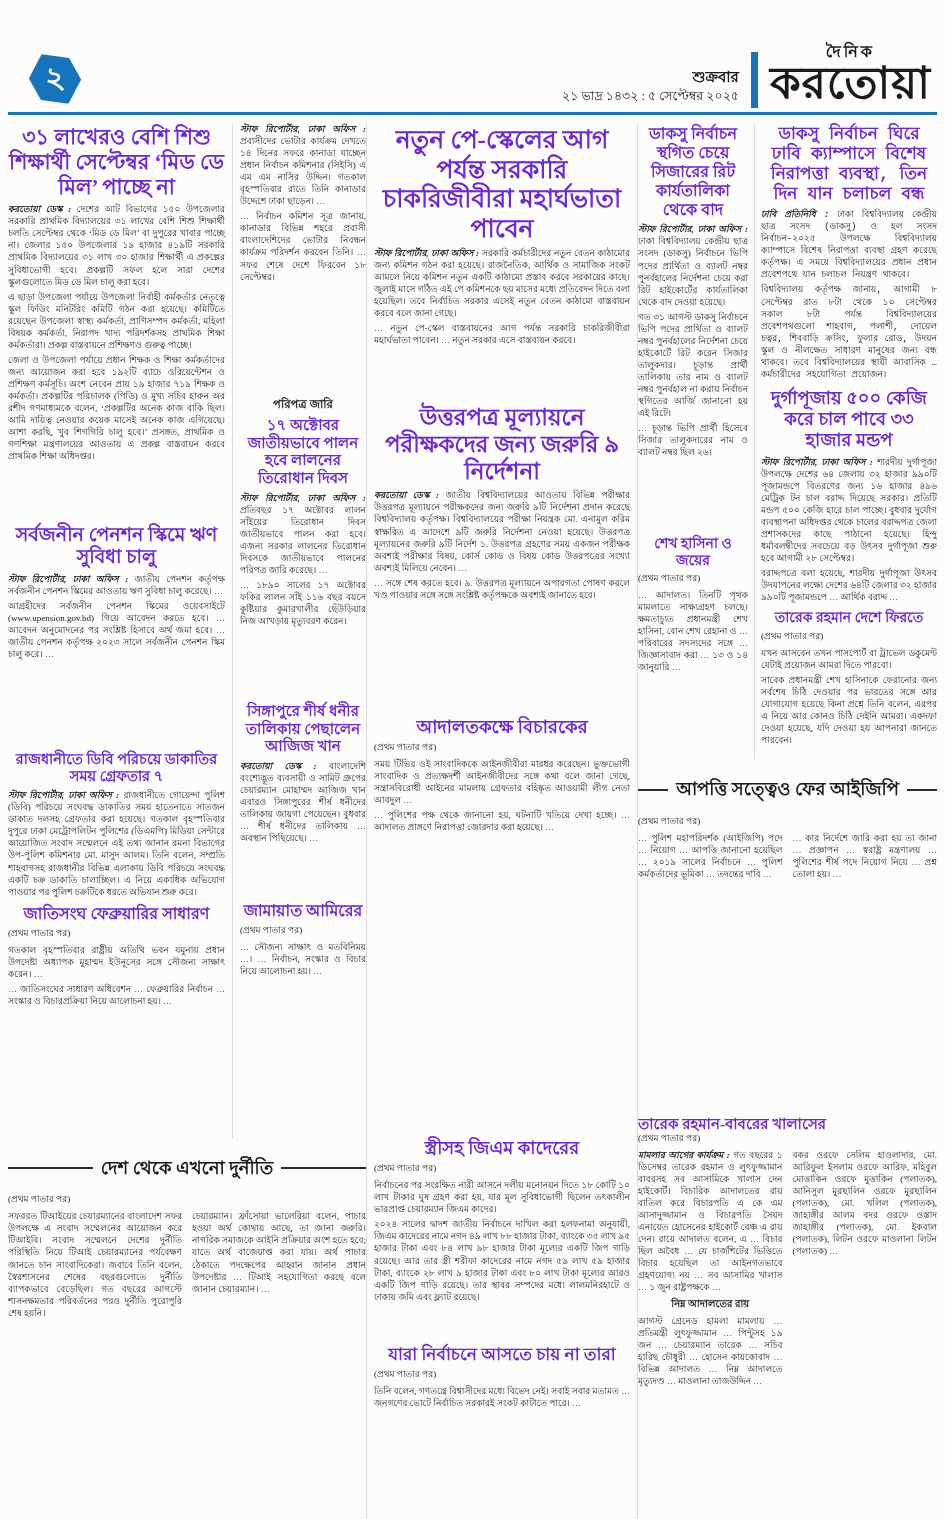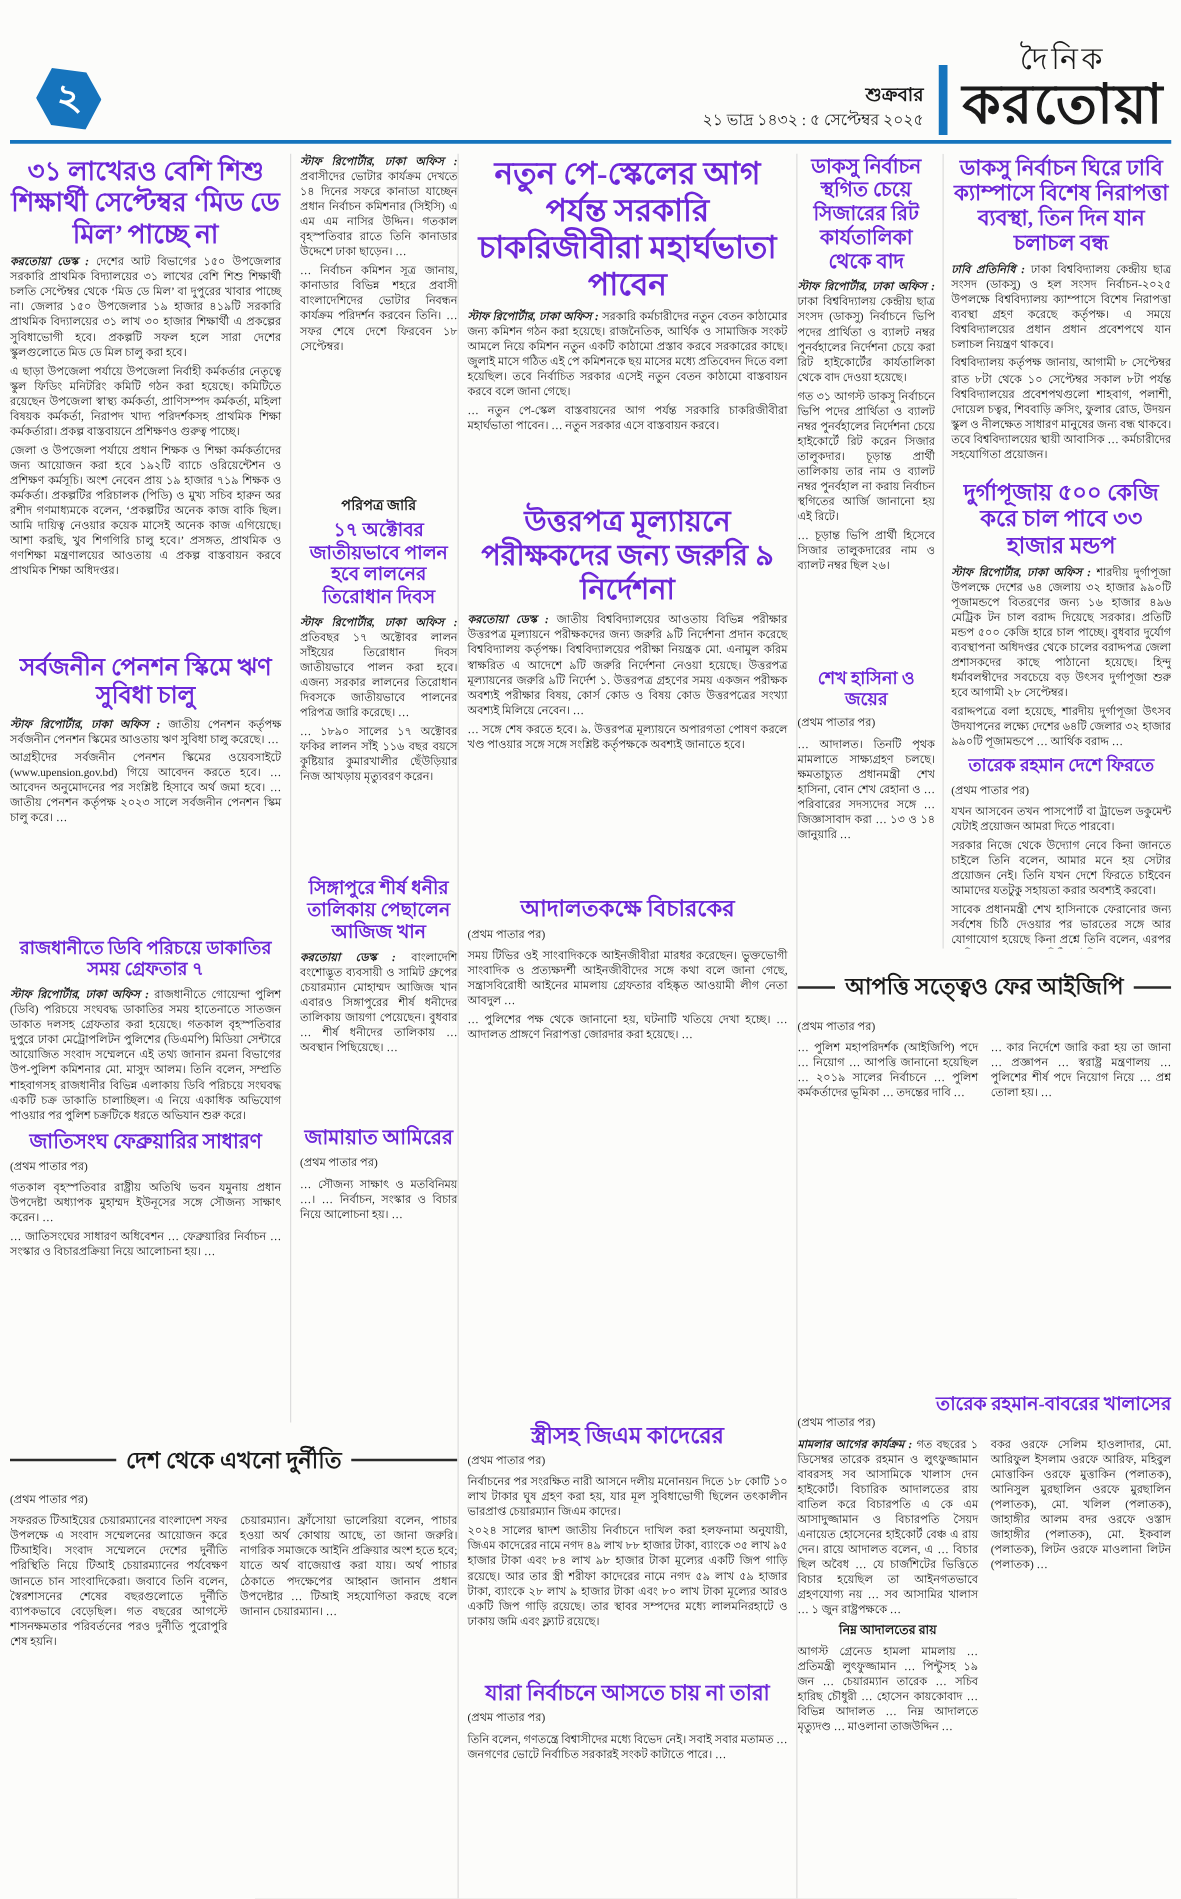"দৈনিক" .logo-top { font-size: 24px -> 16px; font-weight: normal -> bold }
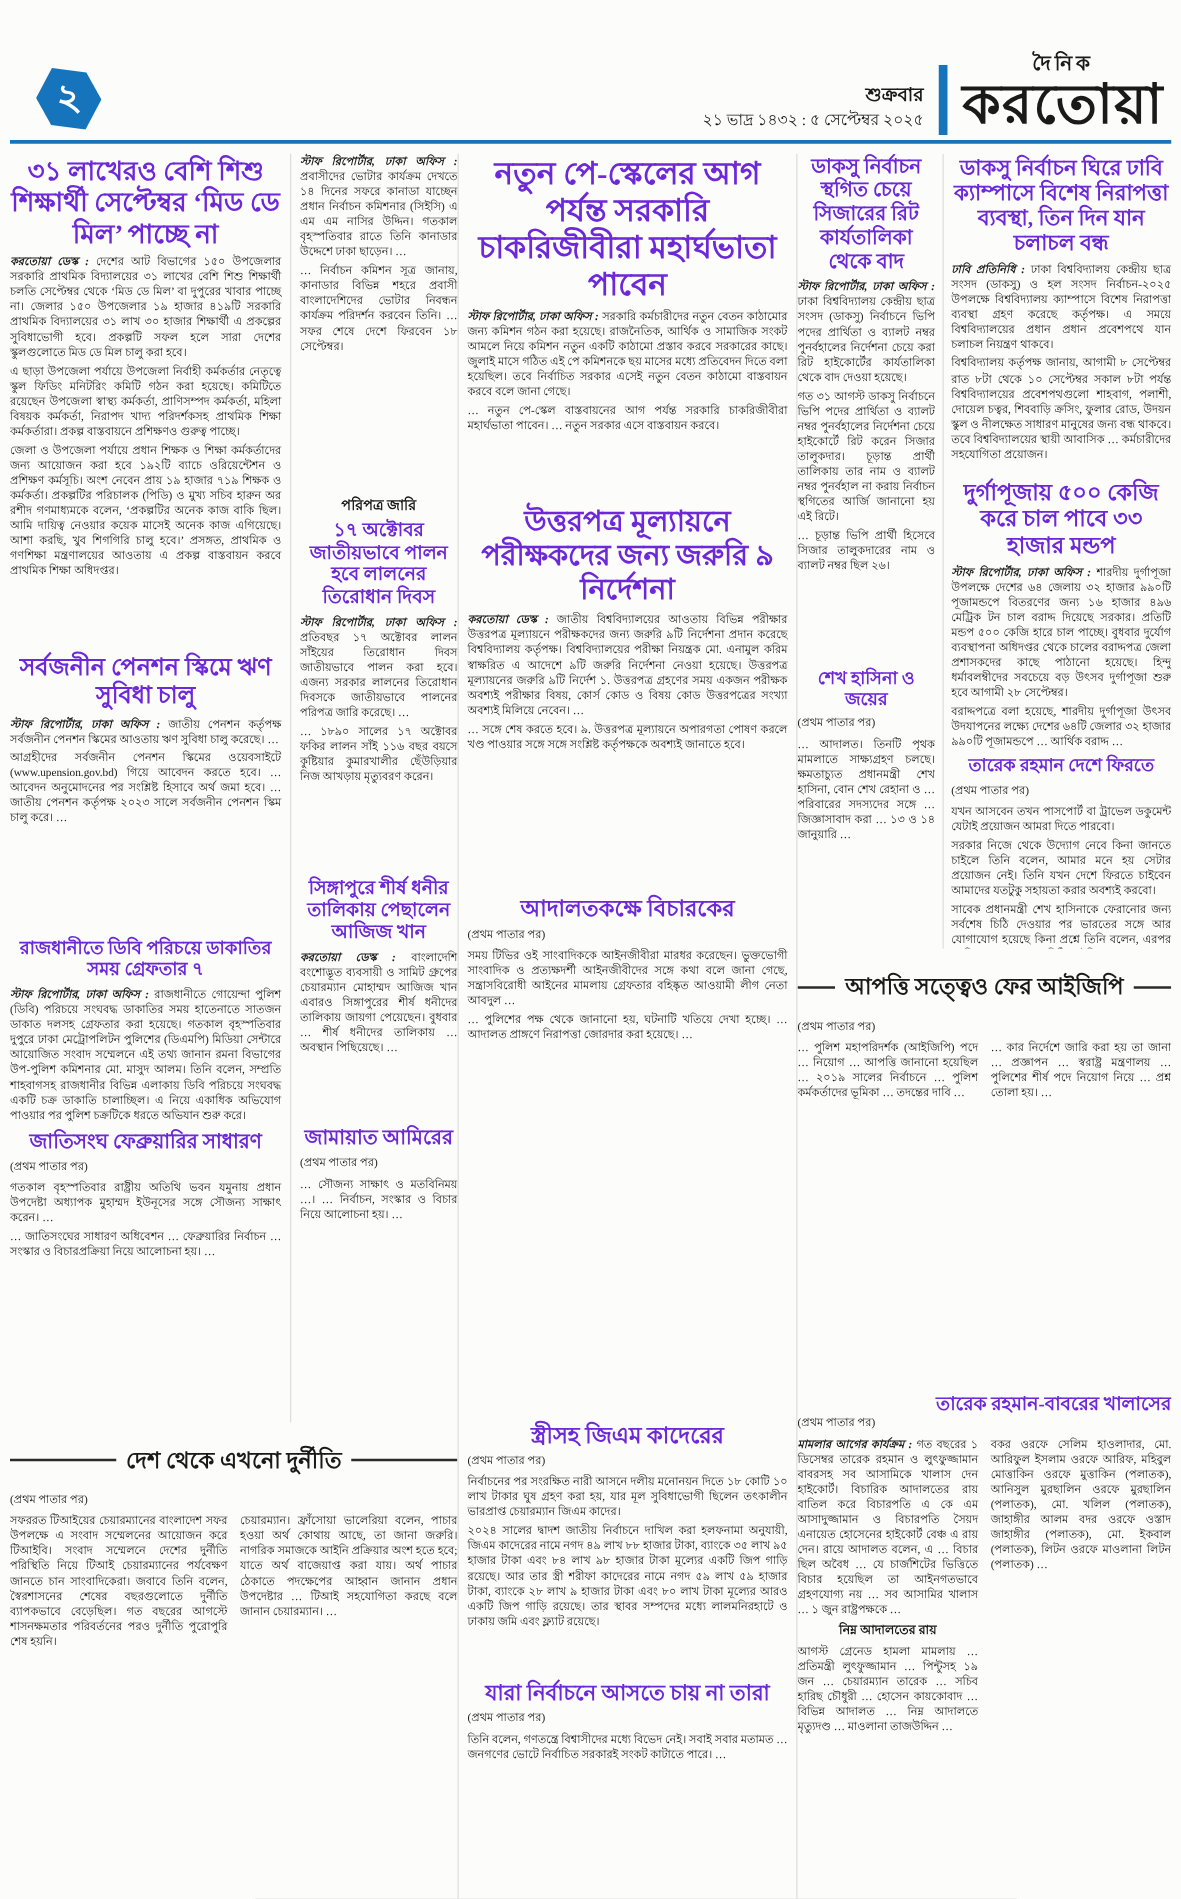"ডাকসু নির্বাচন ঘিরে ঢাবি ক্যাম্পাসে" article { font-family: none -> Liberation Mono, monospace }
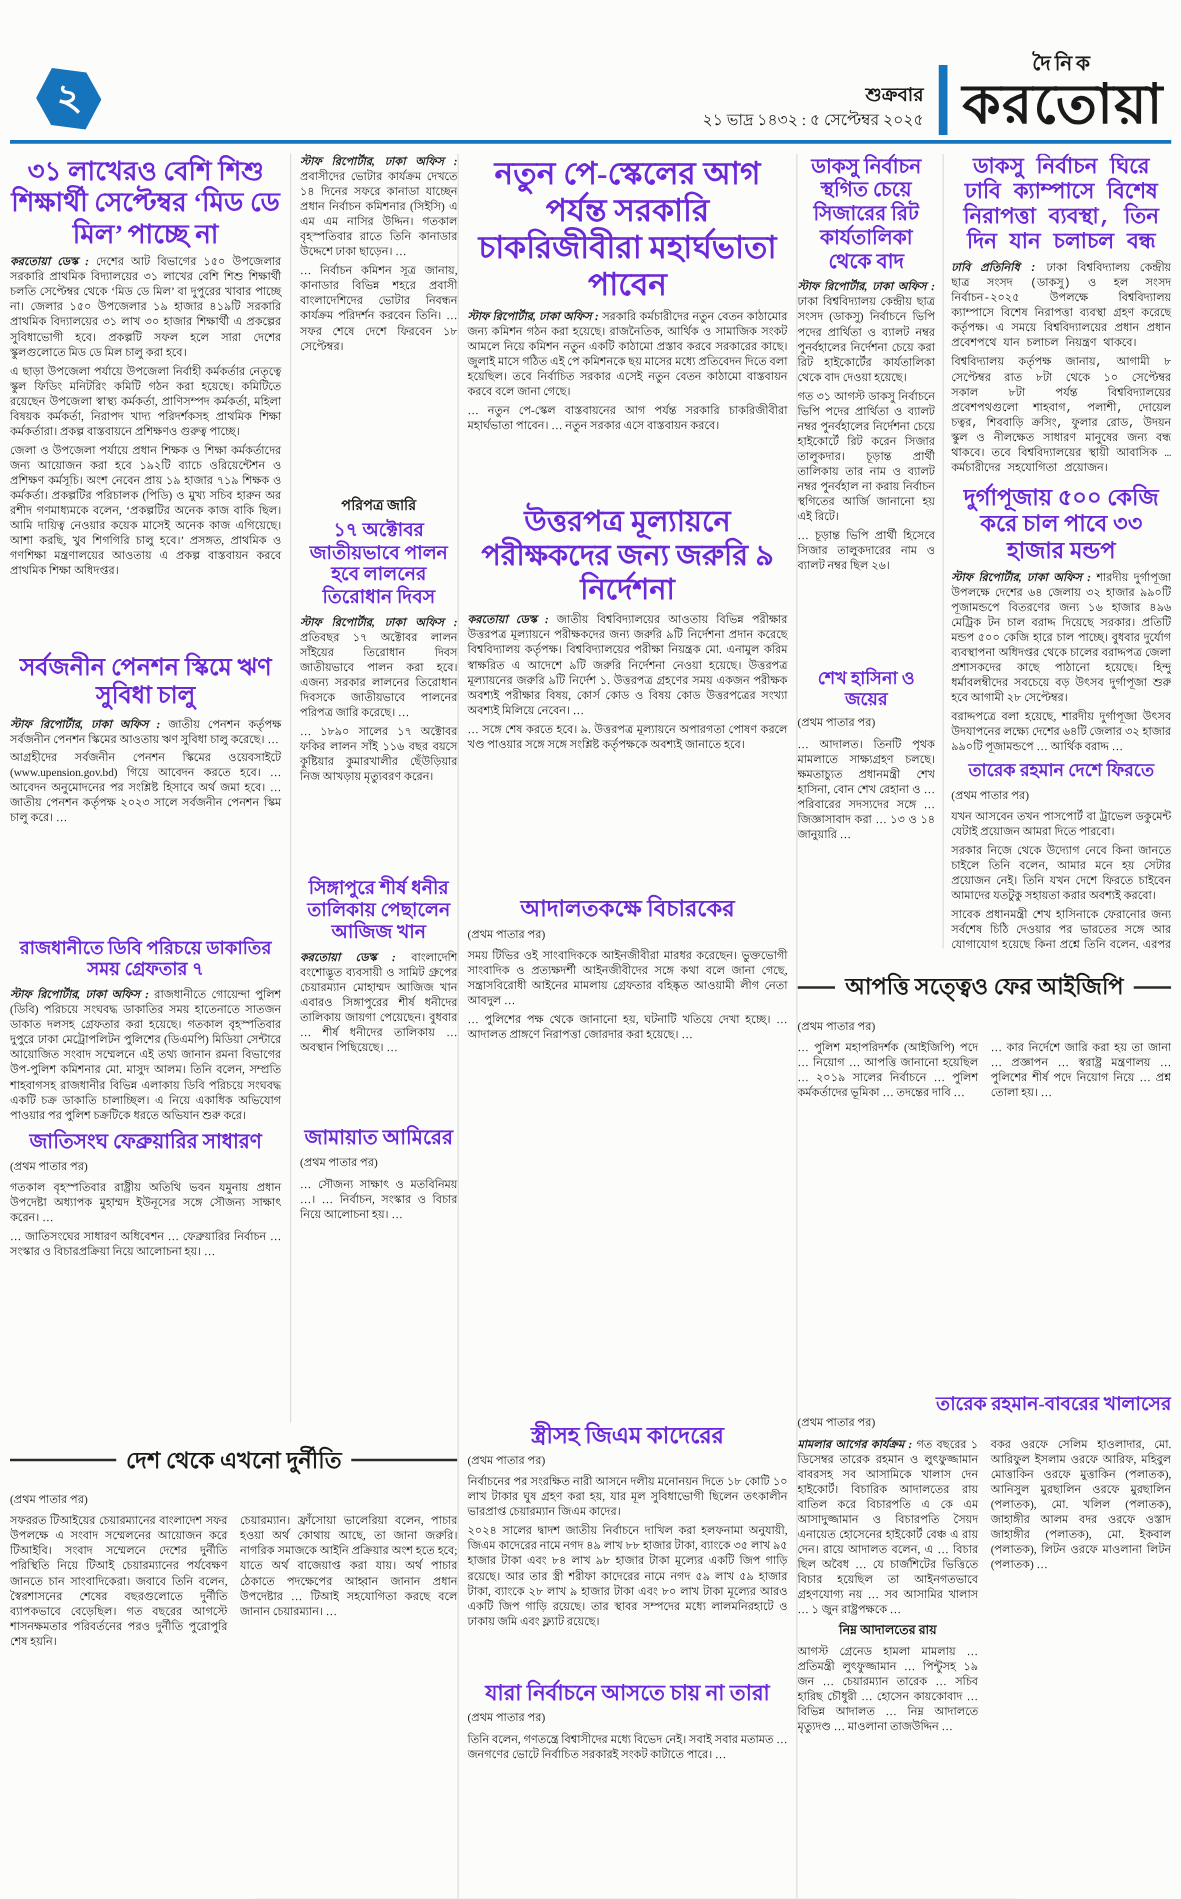"সরকার নিজে থেকে উদ্যোগ নেবে" p.body { html: <p>সরকার নিজে থেকে উদ্যোগ নেবে কিনা জানতে চাইলে তিনি বলেন, আমার মনে হয় সেটার প্রয়োজন নেই। তিনি যখন দেশে ফিরতে চাইবেন আমাদের যতটুকু সহায়তা করার অবশ্যই করবো।</p> -> none }
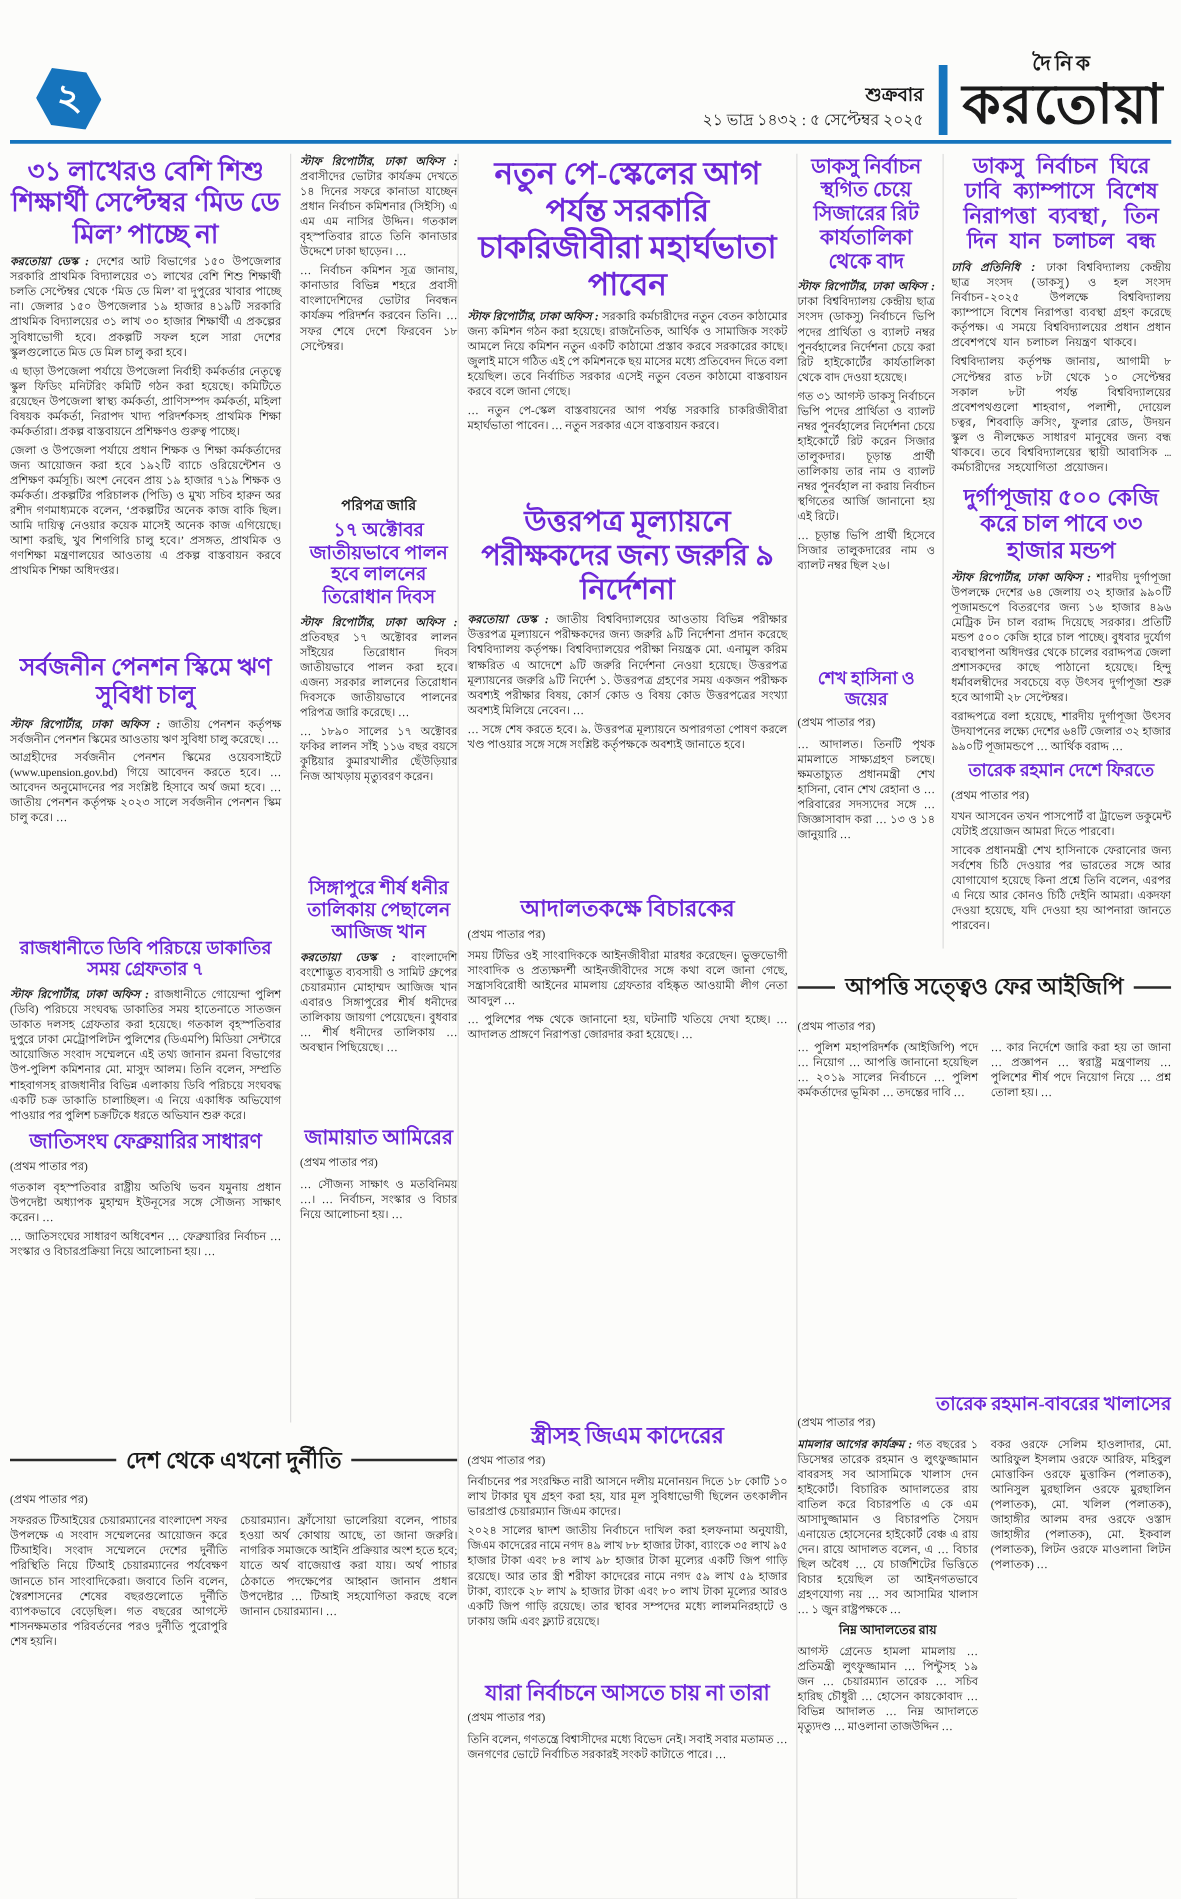"তারেক রহমান-বাবরের খালাসের" h2.box-title { text-align: right -> left }
